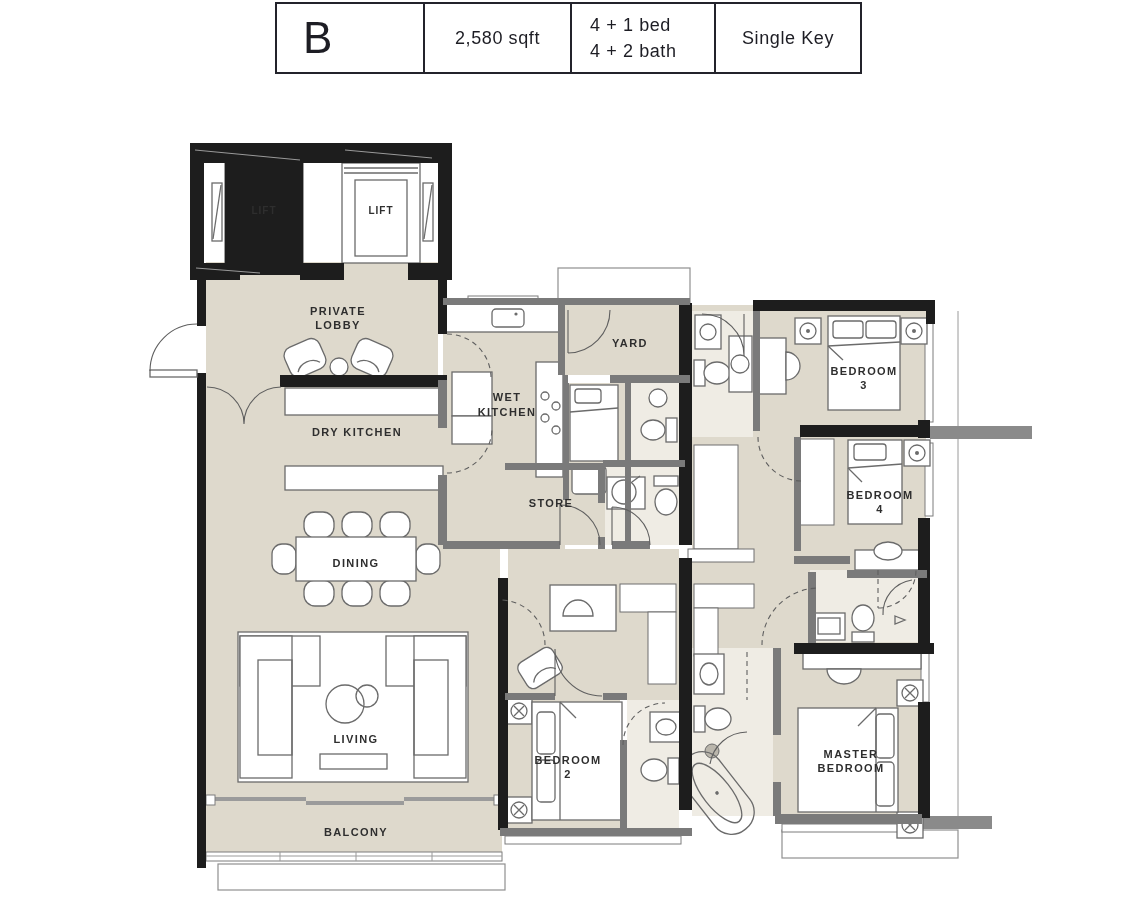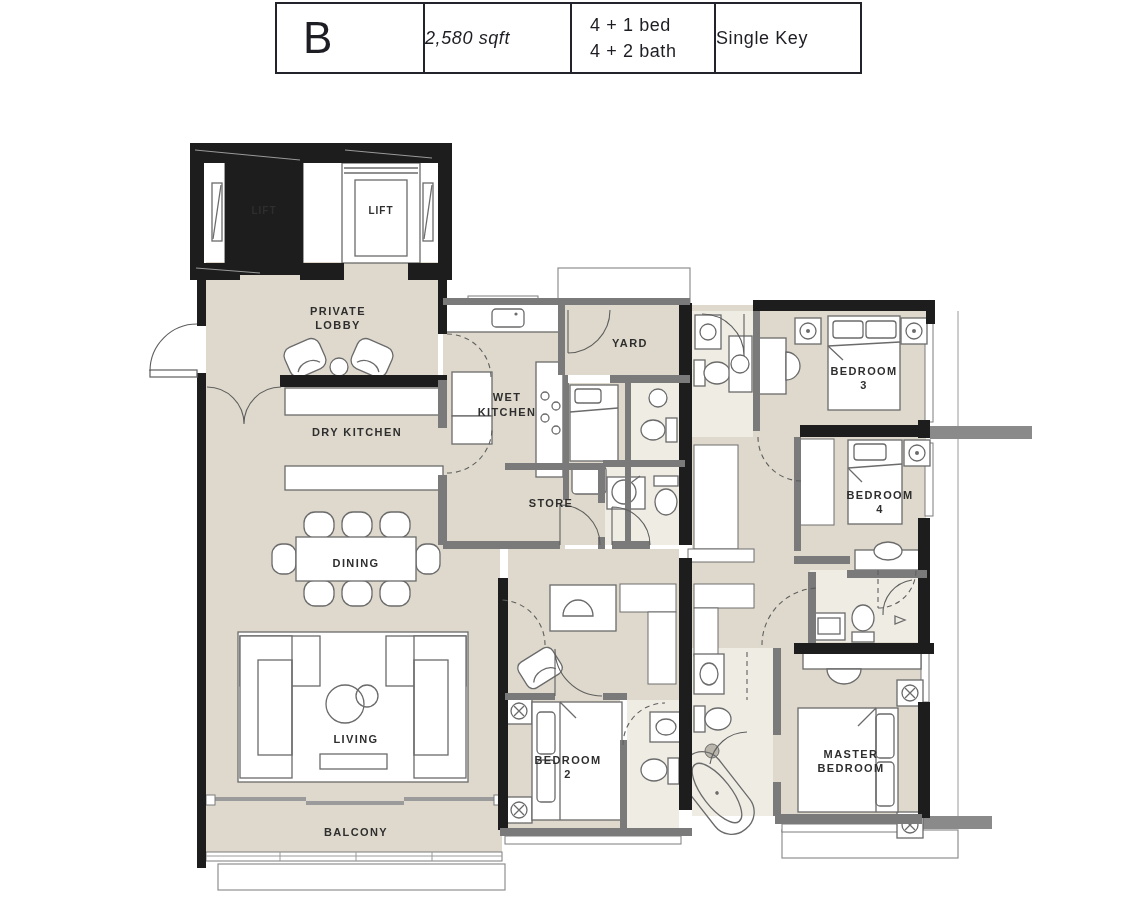"2,580 sqft" .c-area { align-items: none -> center; font-style: italic -> none }
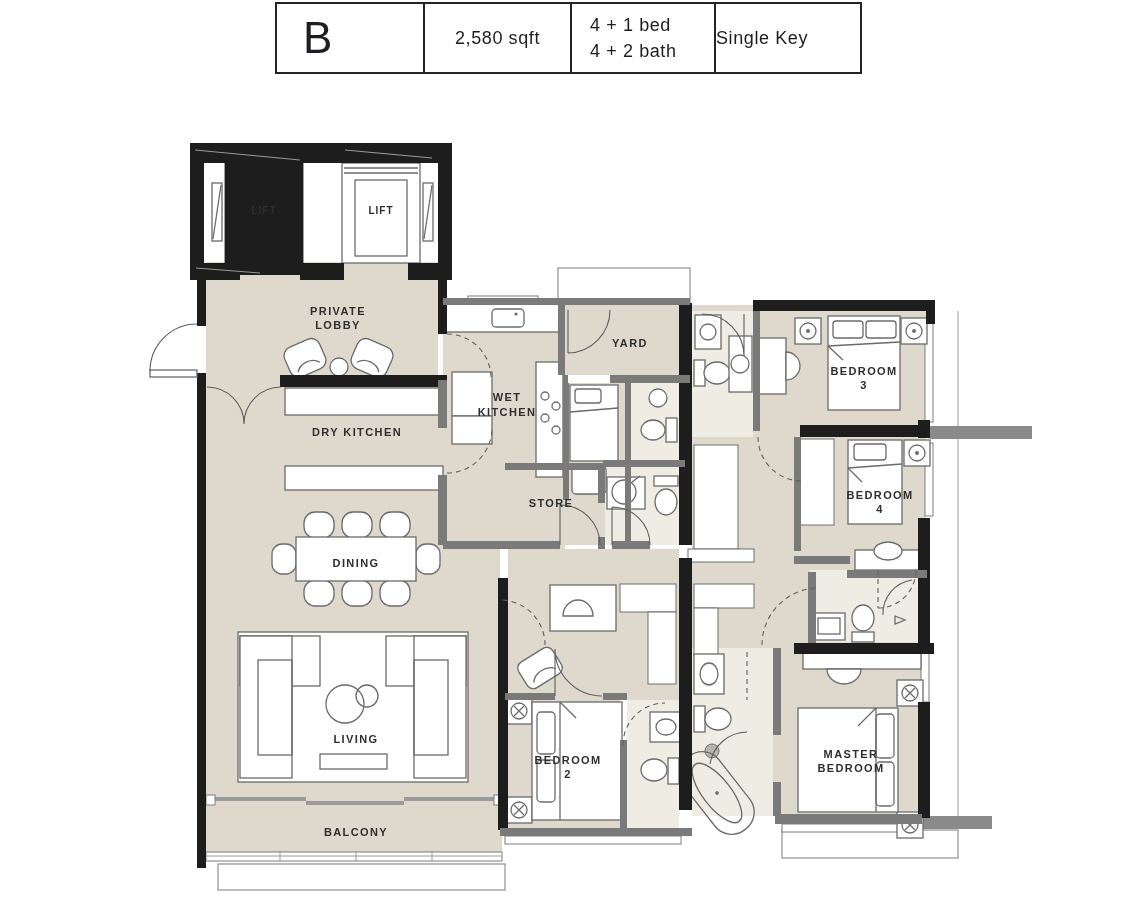"Single Key" .c-key { align-items: none -> center }
